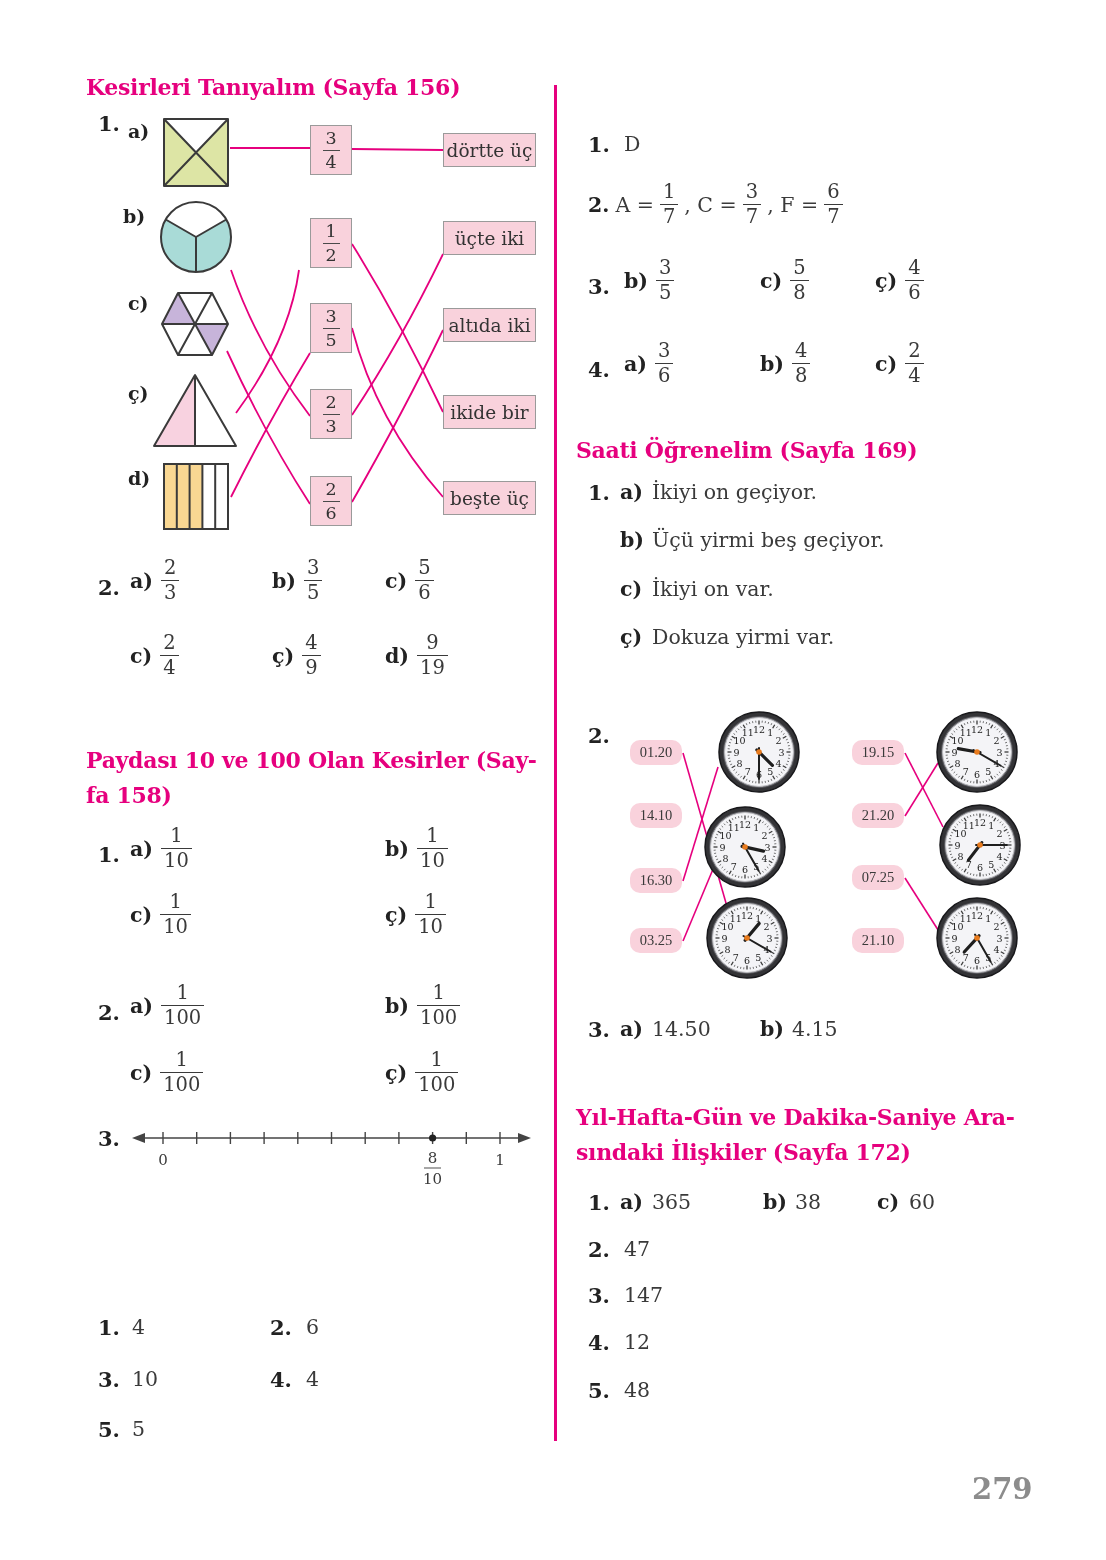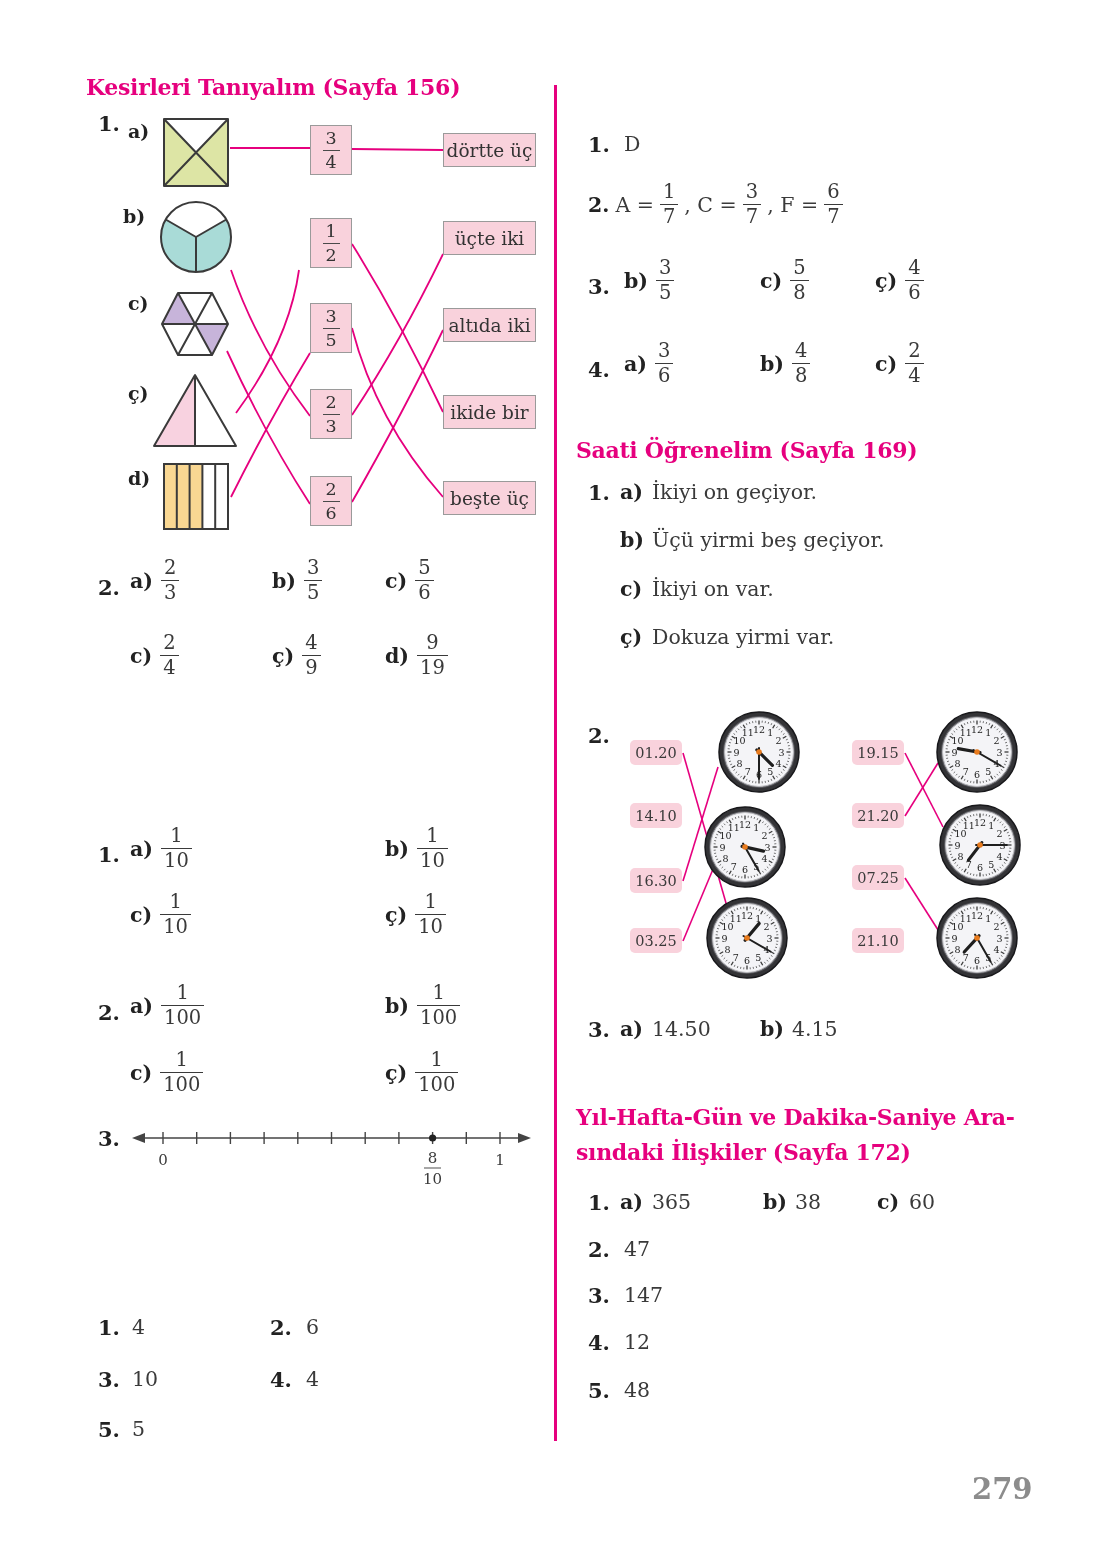"Paydası 10 ve 100 Olan" h2.sec { html: none -> <h2> <span>Paydası 10 ve 100 Olan Kesirler (Say-</span><br> <span>fa 158)</span> </h2> }
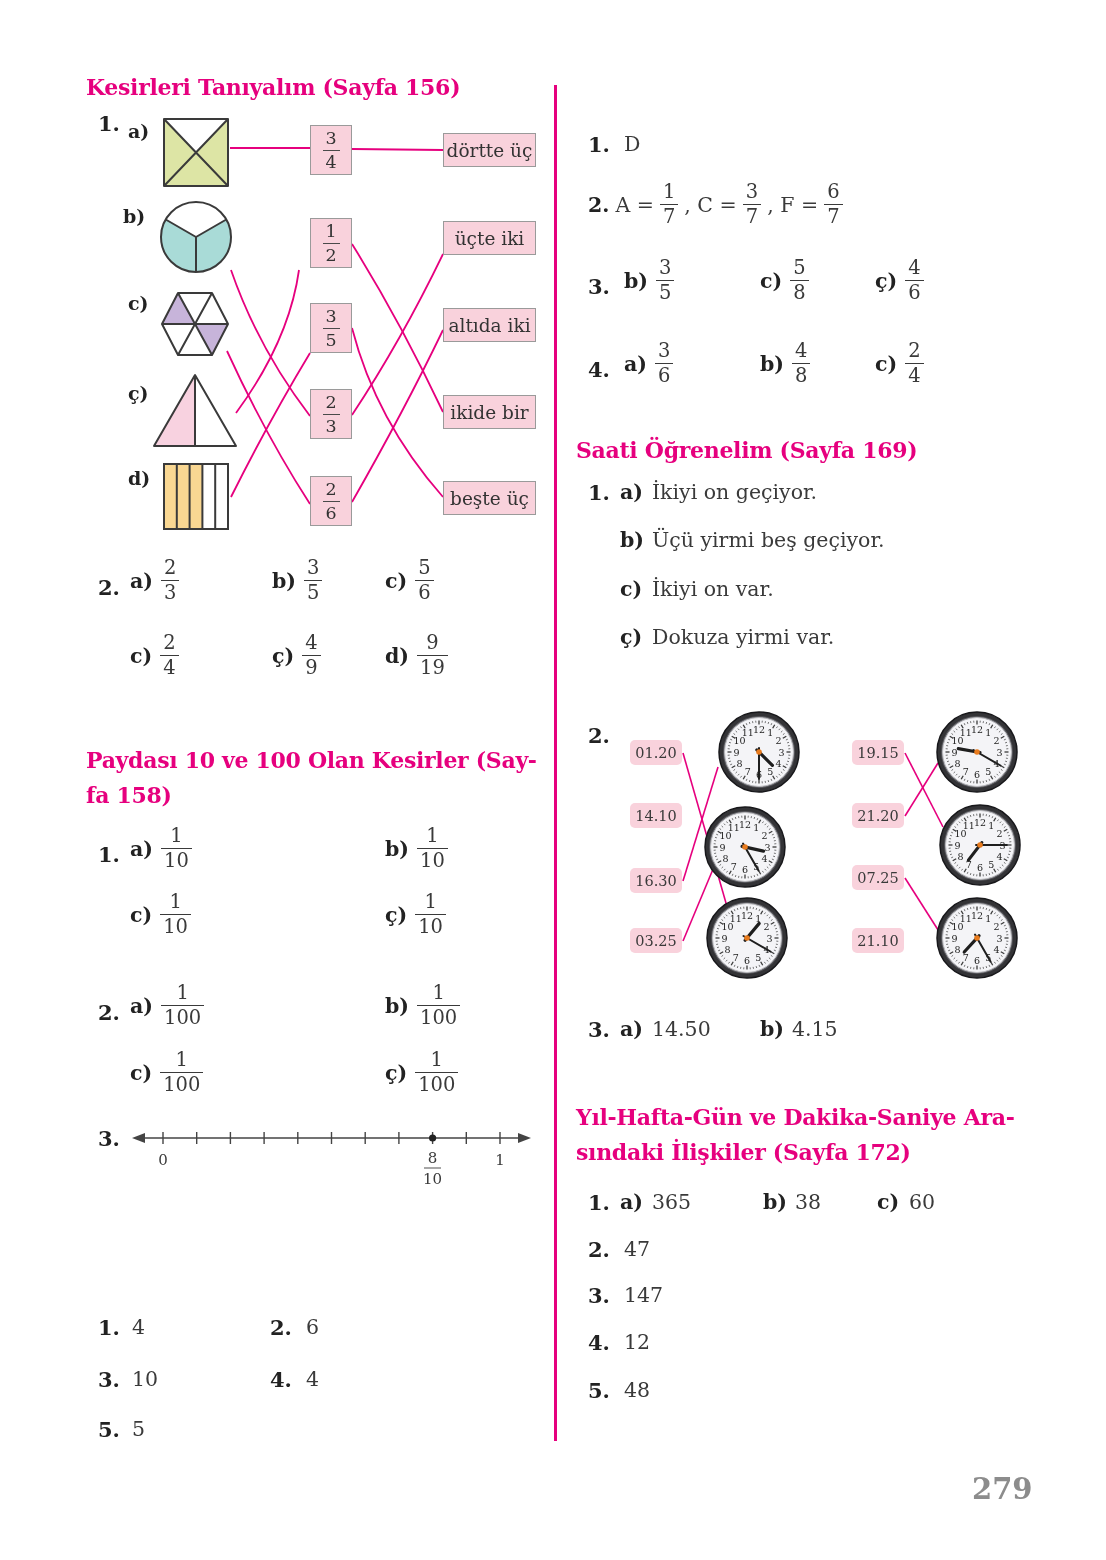"01.20" .time-box { border-radius: 5px -> 10px; font-family: none -> Liberation Serif, serif }
